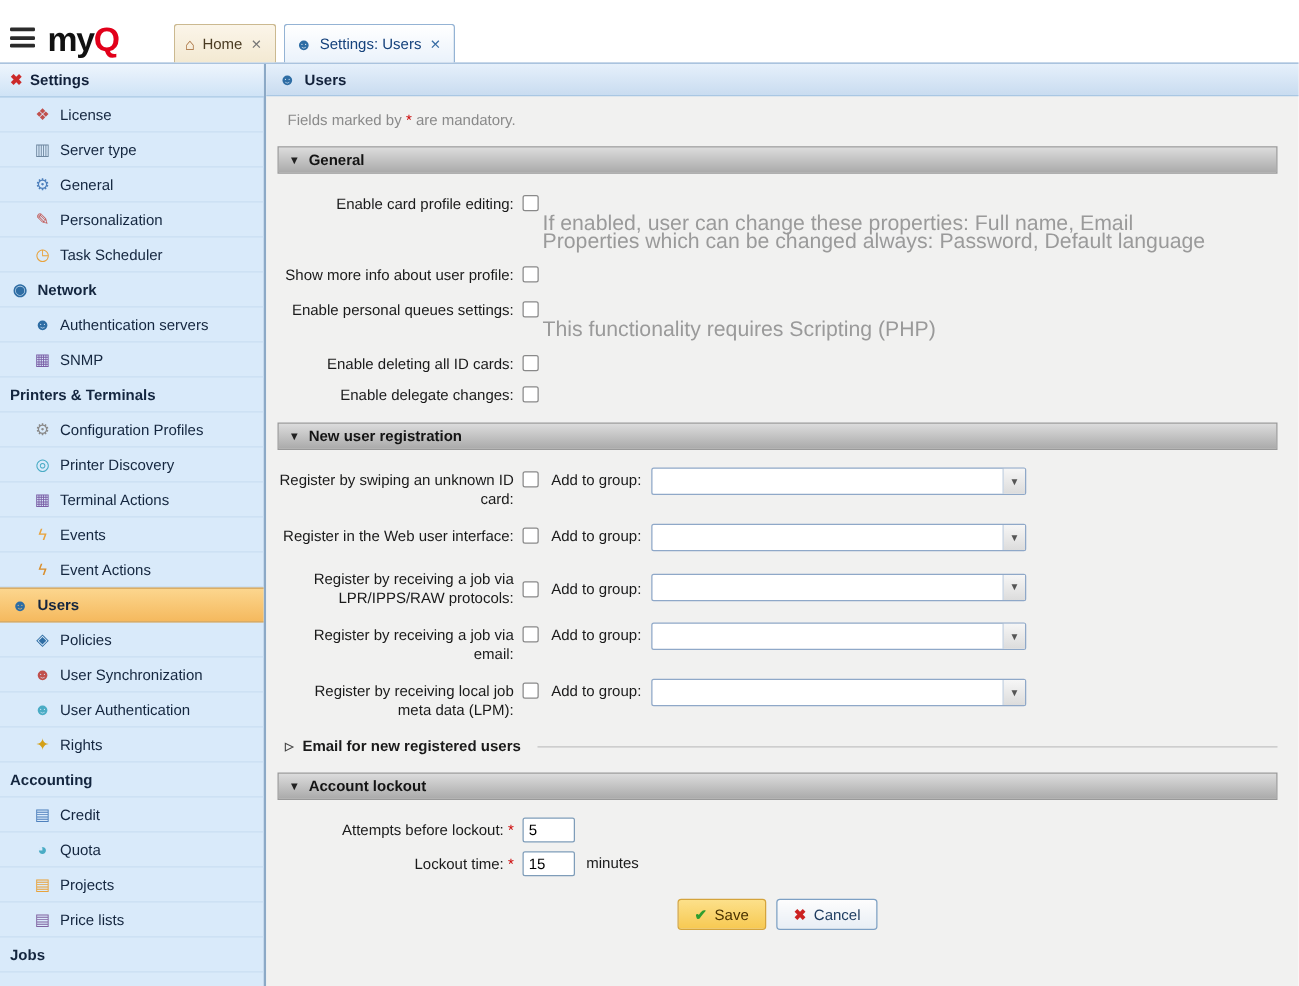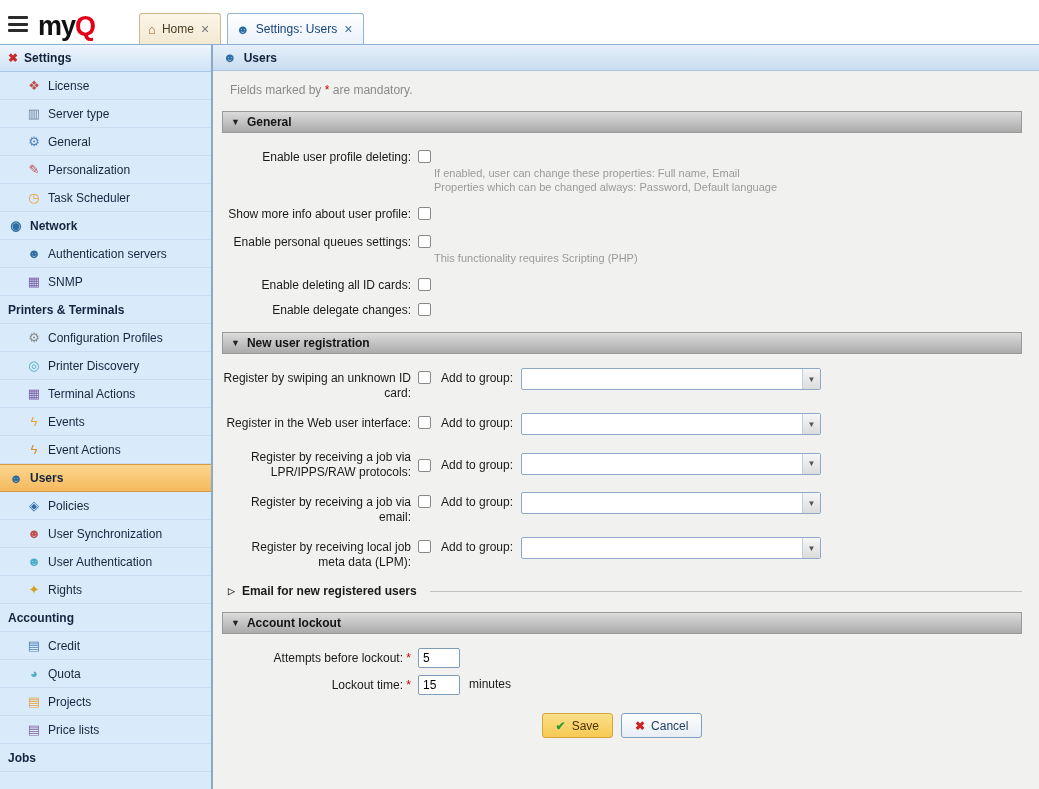"myQ" .topbar { height: 45px -> 51px }
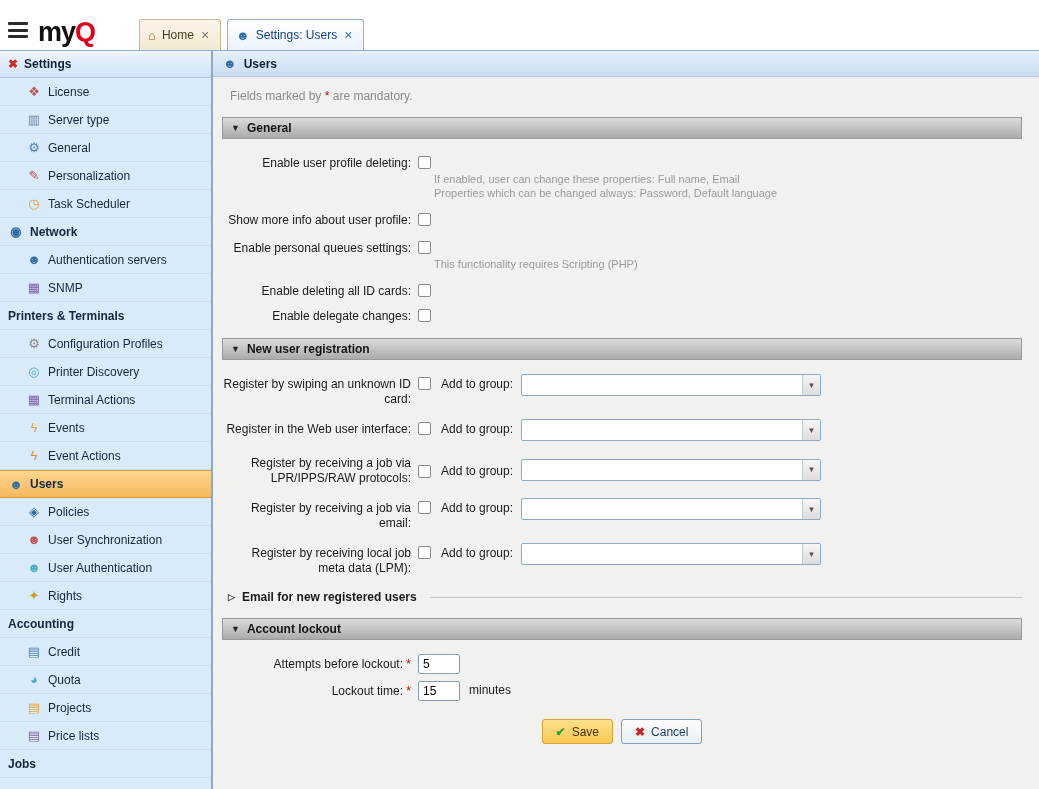"Enable user profile deleting:" span.flabel { text: user profile deleting -> card profile editing }
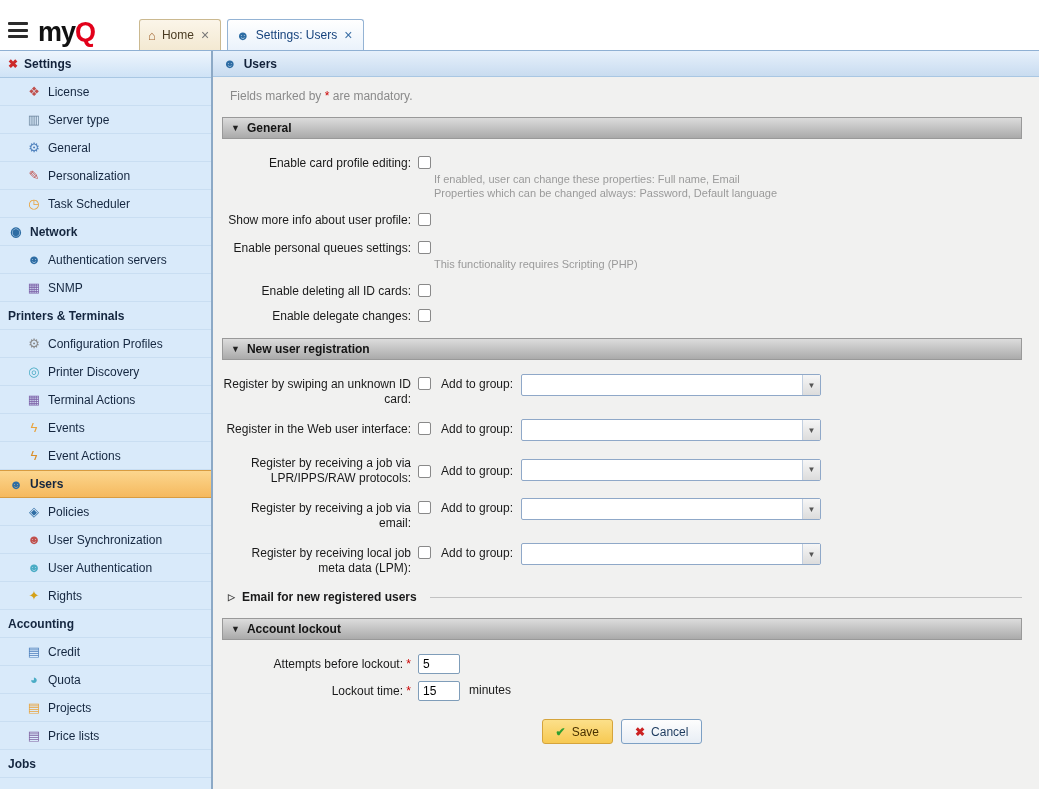"If enabled, user can change" .help { font-size: 11px -> 17px }
